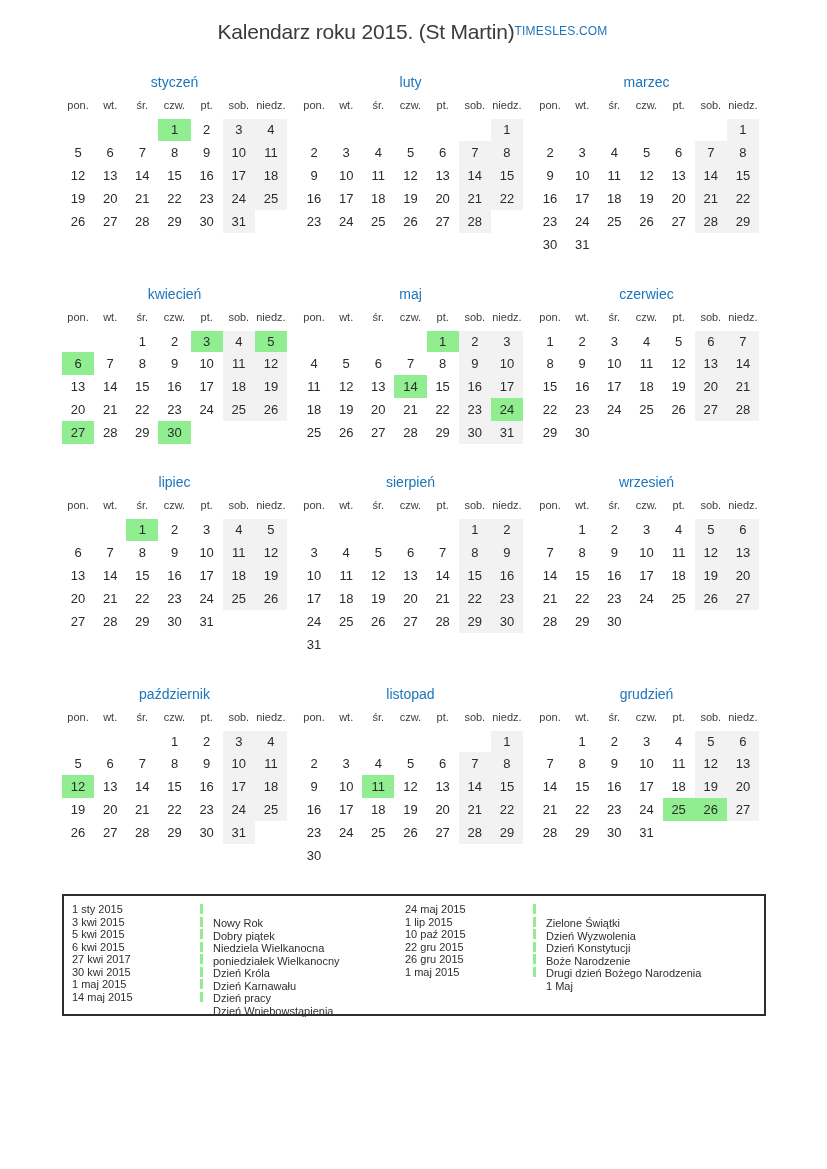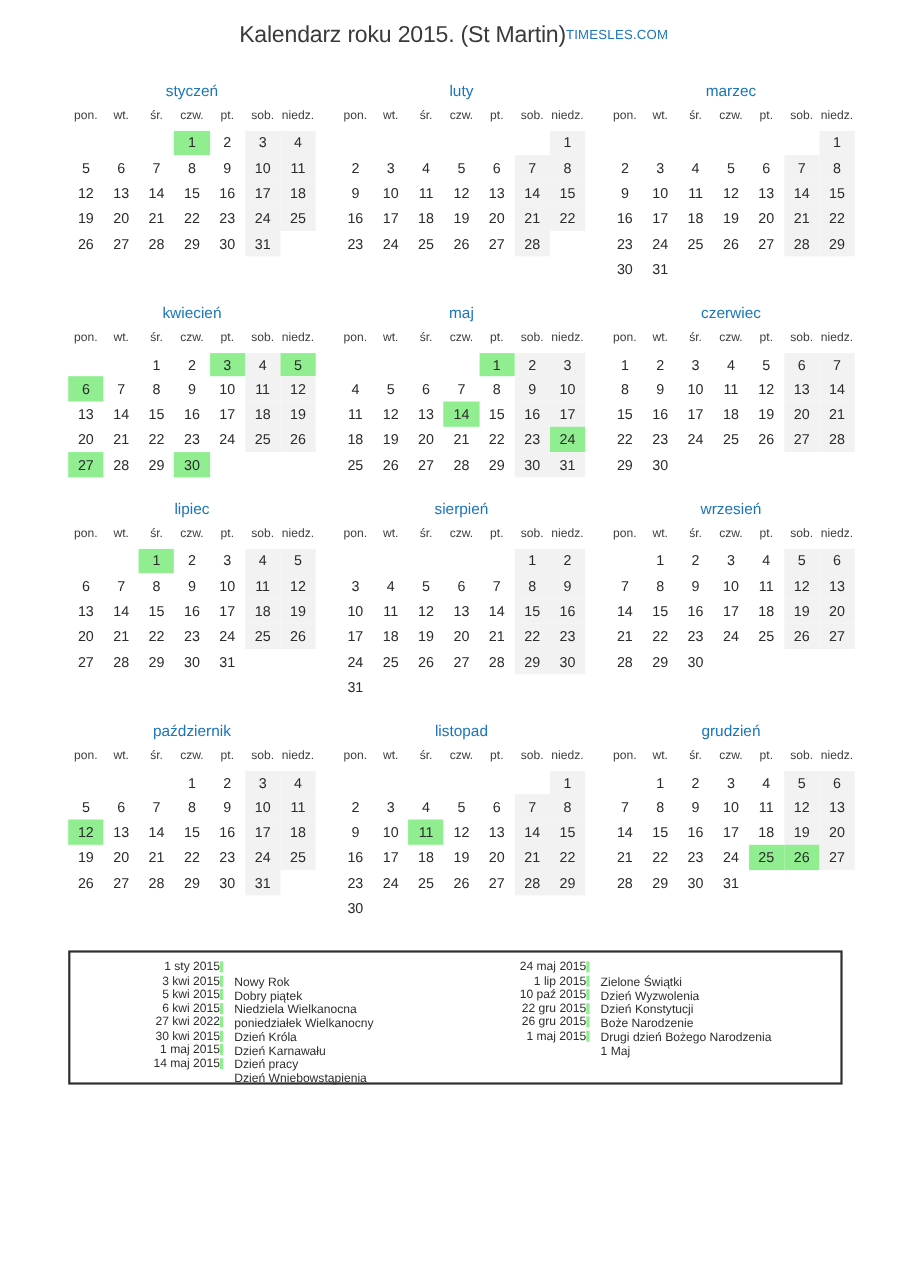"styczeń" .grid { gap: 20px -> none }
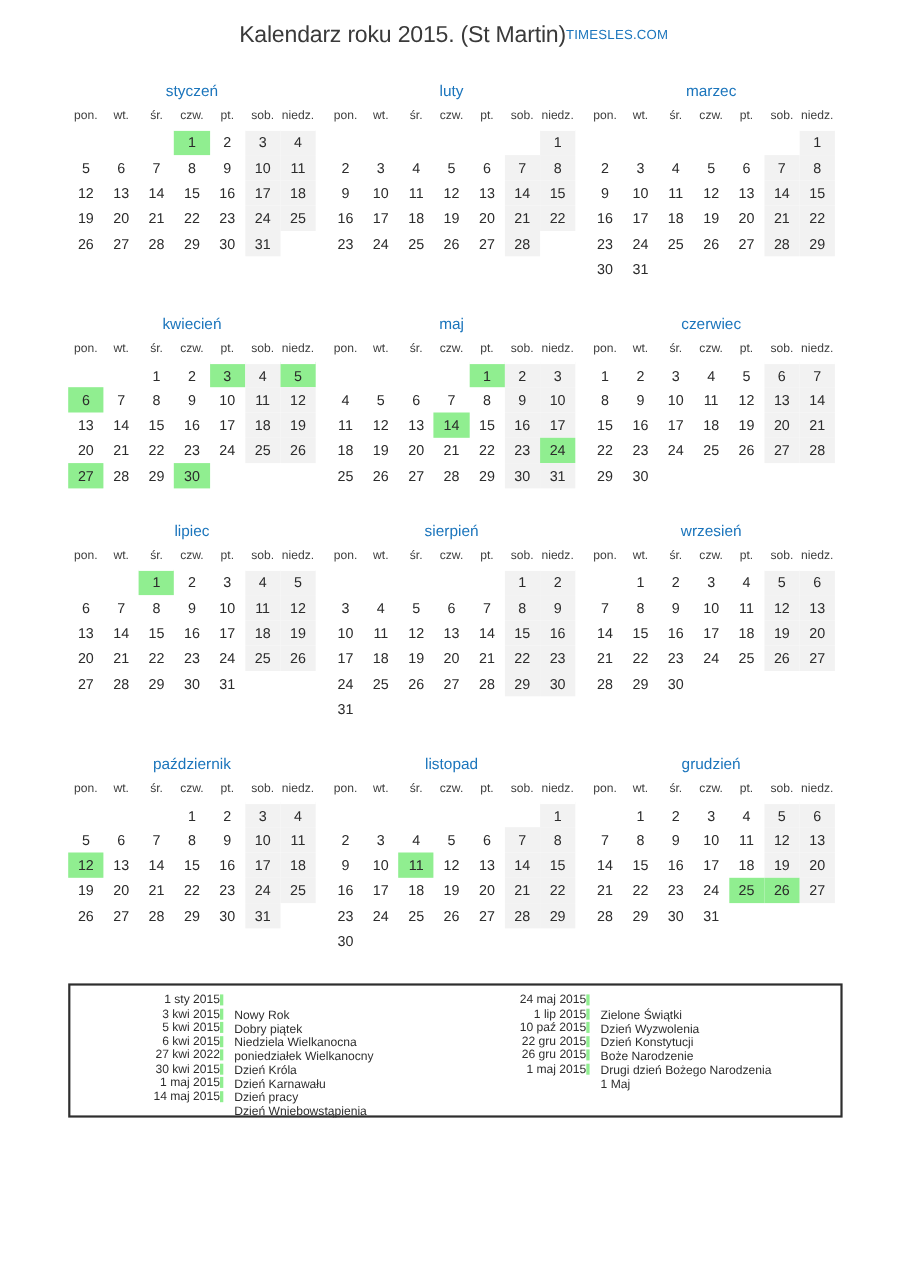"1 sty 2015" .legend-date { text-align: right -> none }
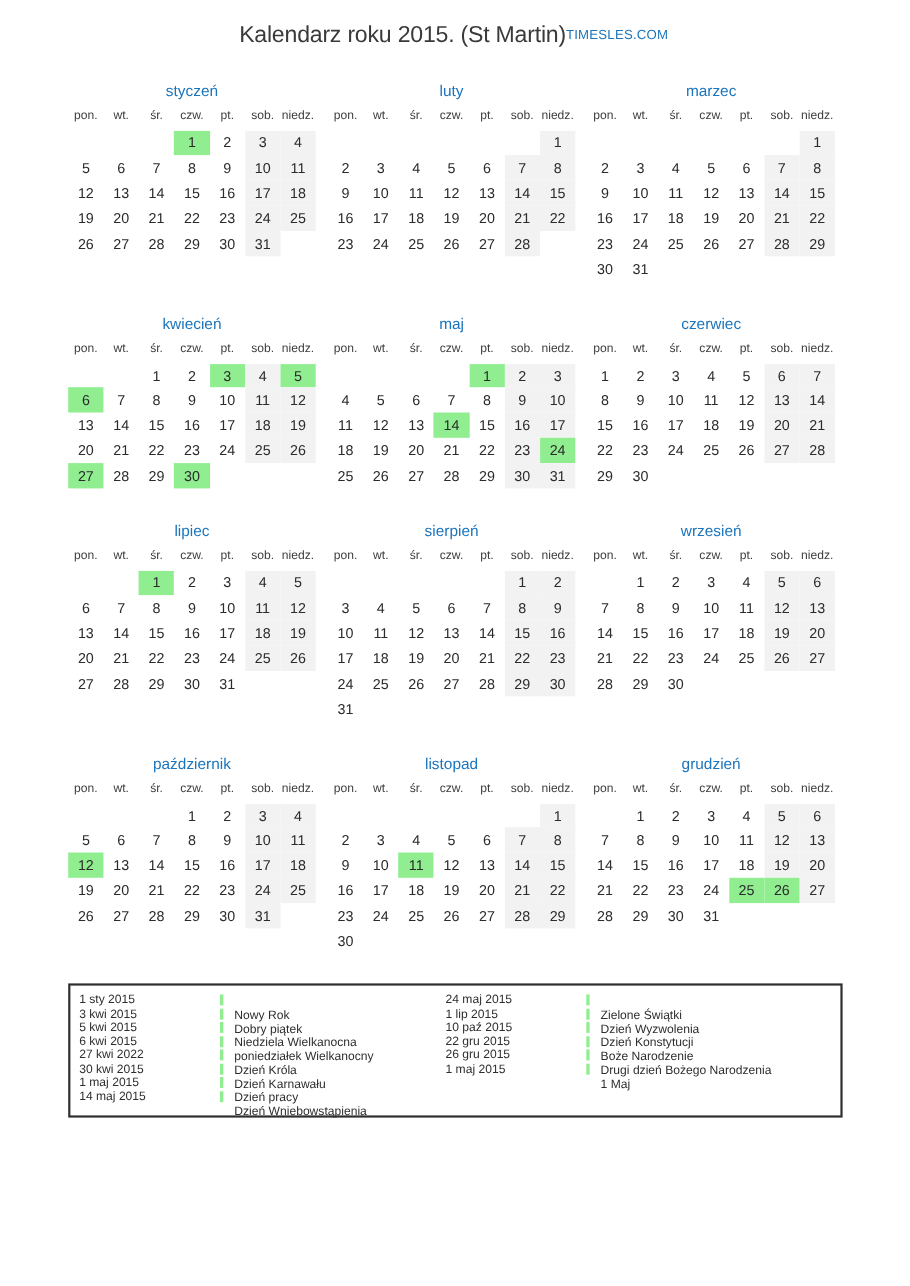"27 kwi 2022" span.legend-date { text: 2022 -> 2017 }
